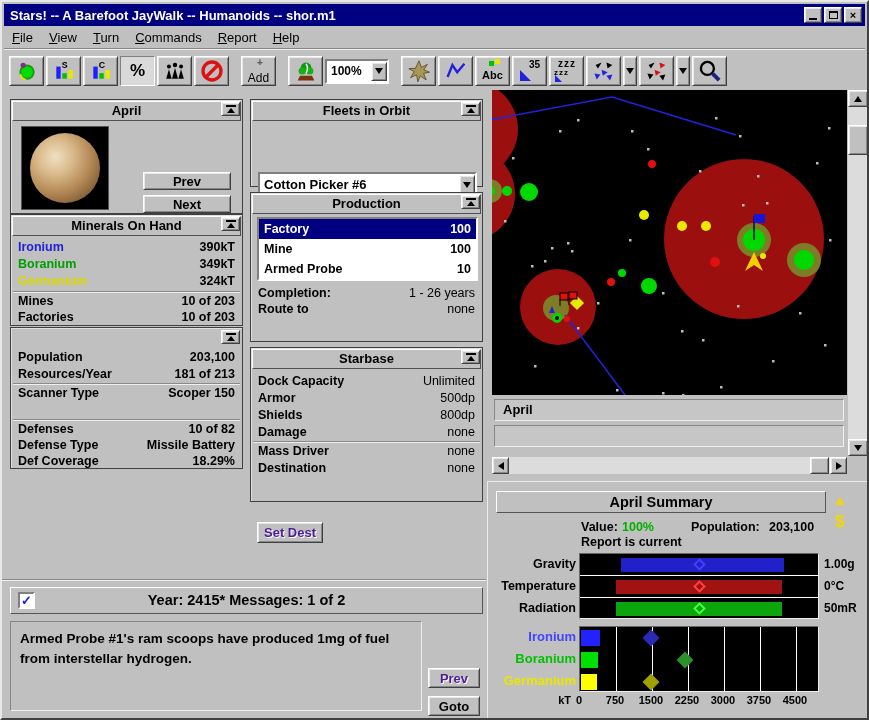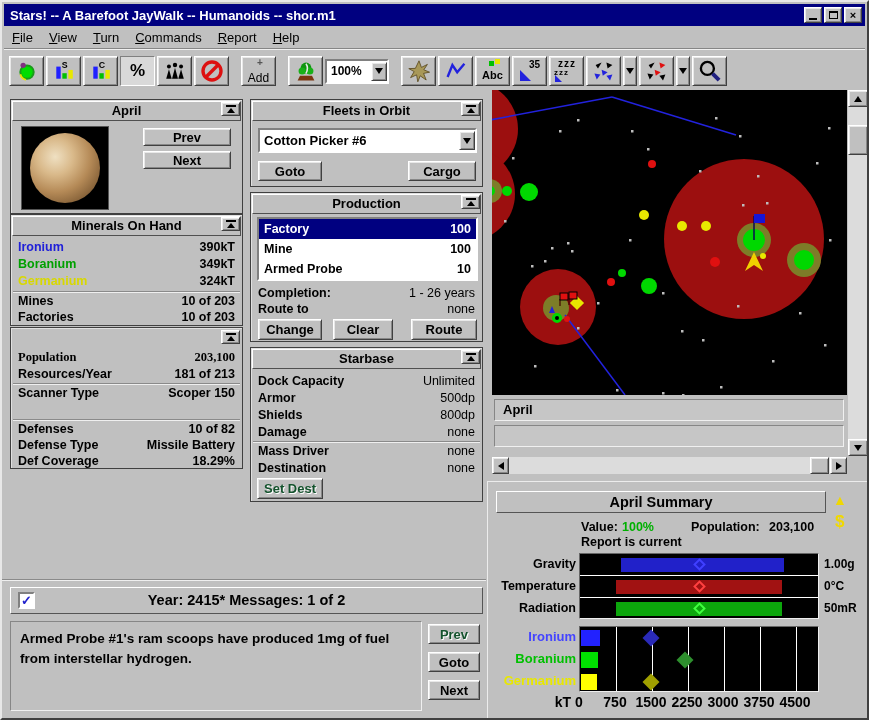"Prev" .abs { margin-top: none -> 44px }
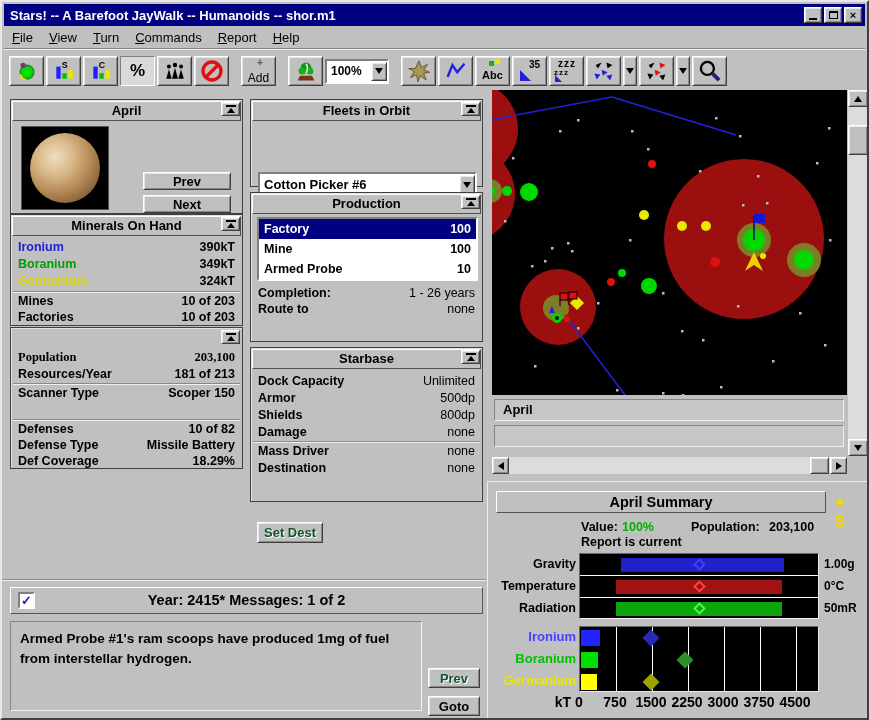"Population" div.prow { font-family: Liberation Serif, serif -> none }
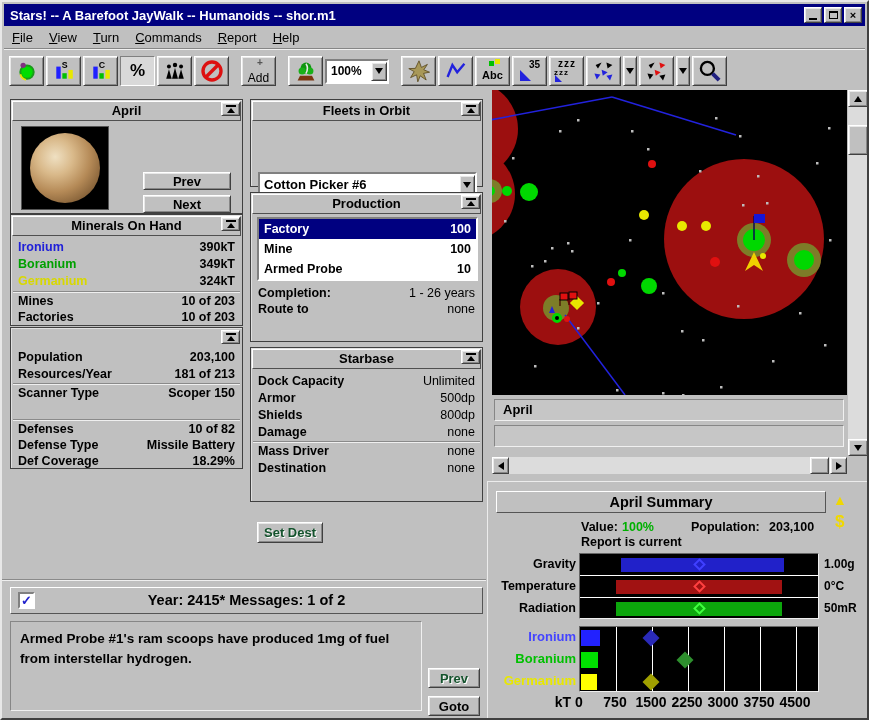"Set Dest" .btn.disabled { color: #14532d -> #4c1d95 }
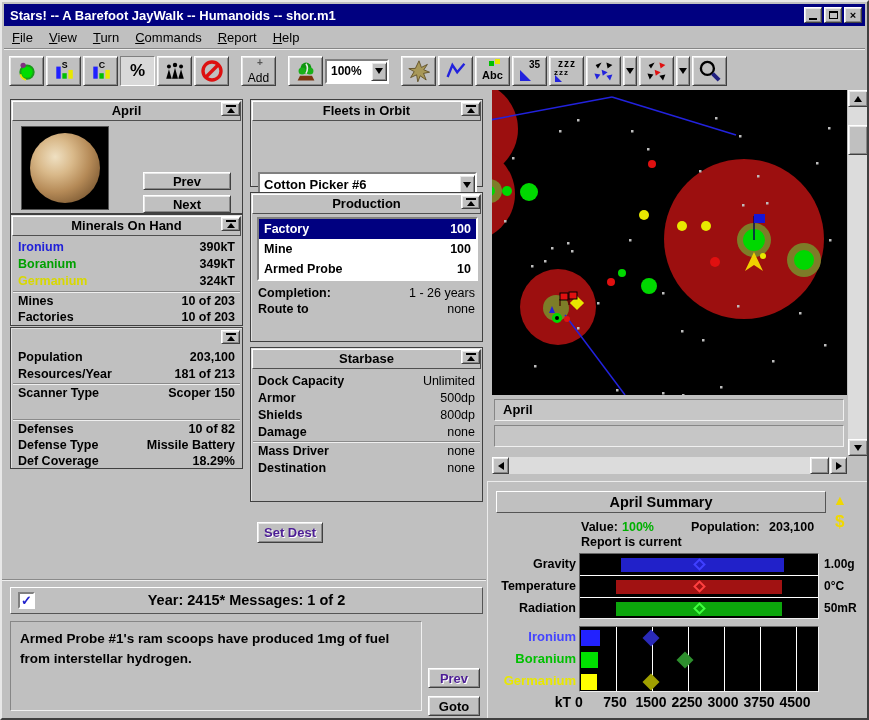"kT" .axis-lab { font-size: 14px -> 11px }
